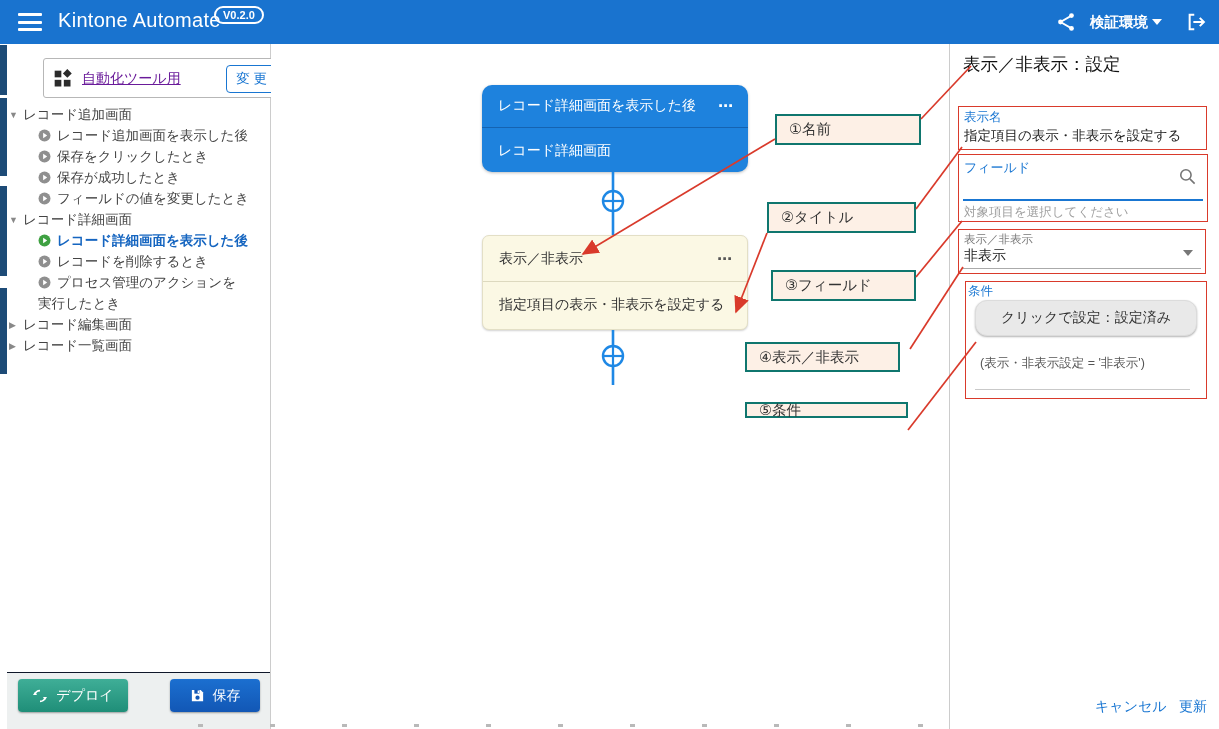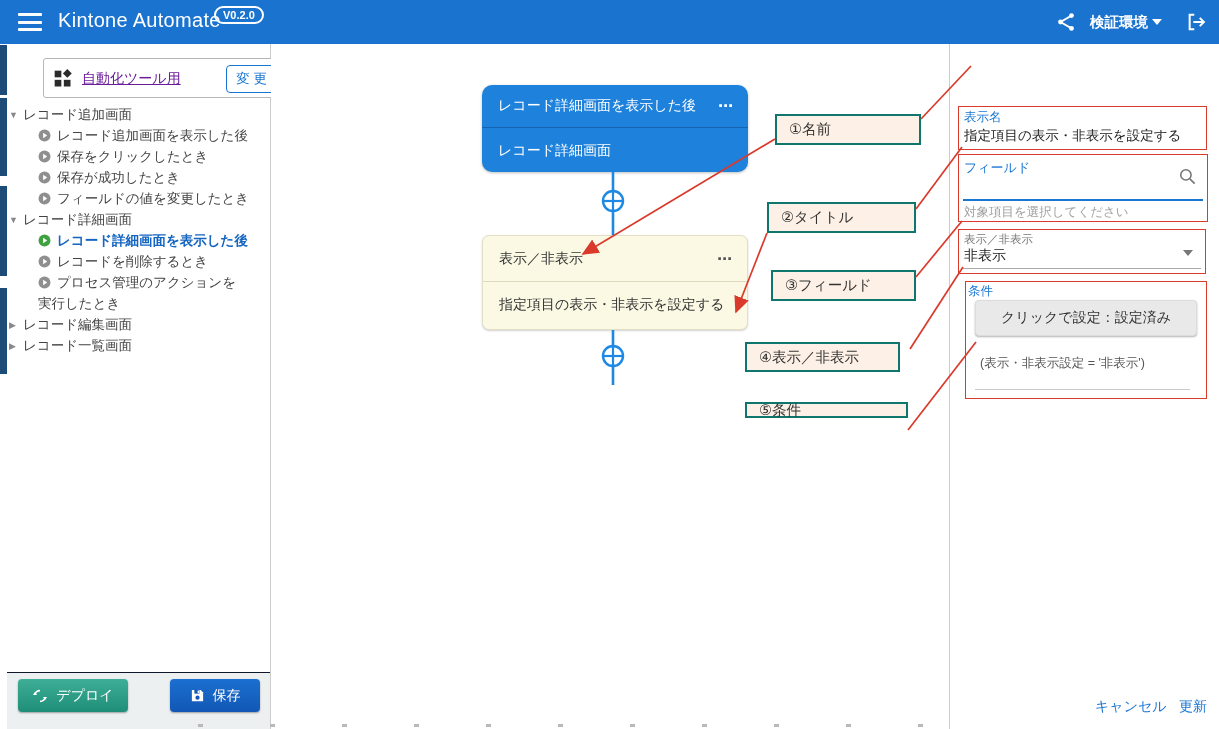"表示／非表示：設定" div.panel-title { html: none -> <div>表示／非表示：設定</div> }
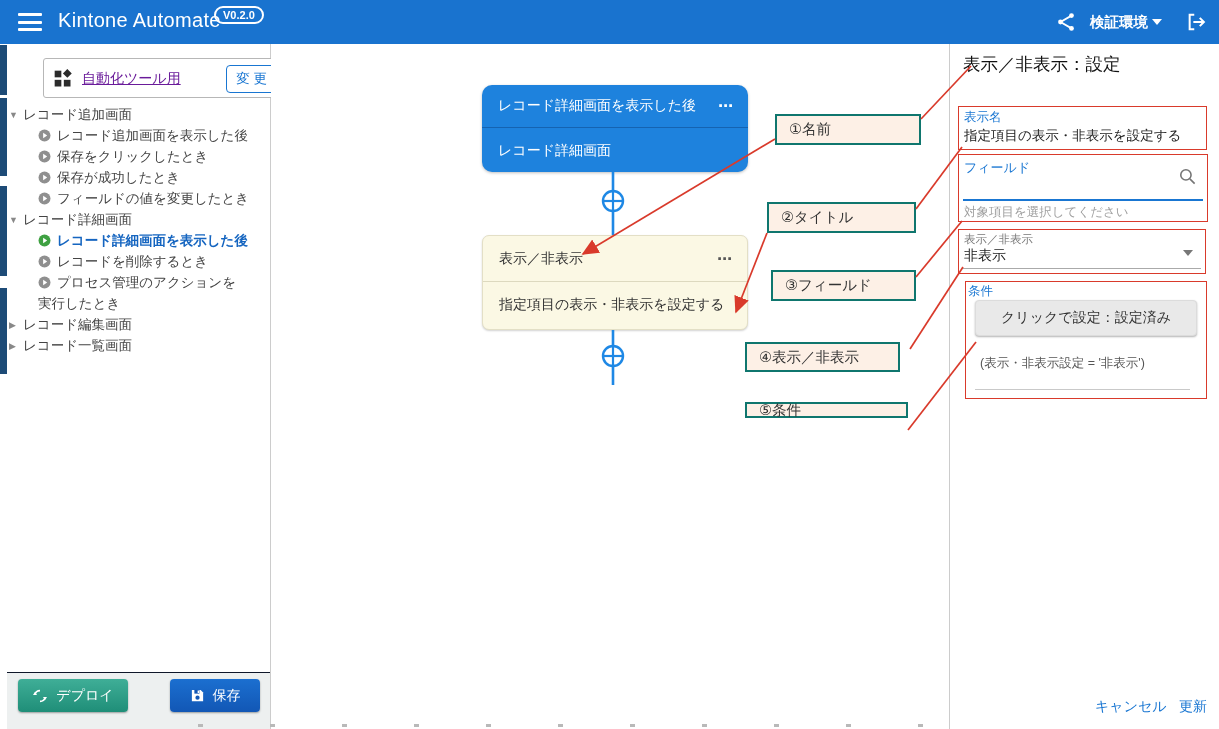"クリックで設定：設定済み" .cond-btn { border-radius: 4px -> 12px }
